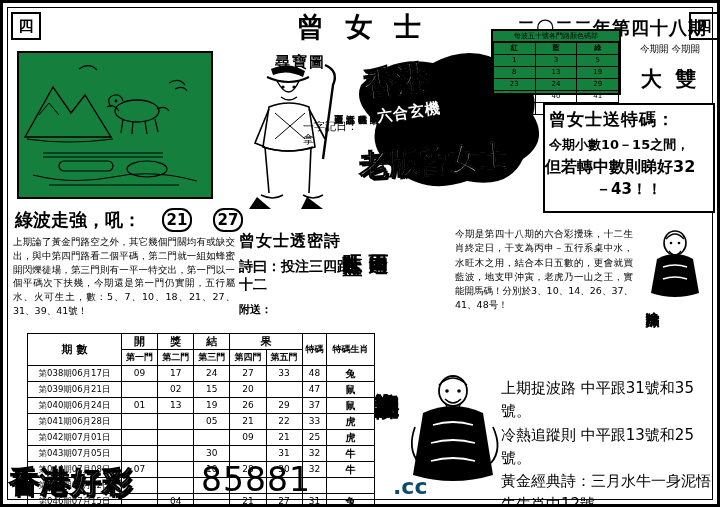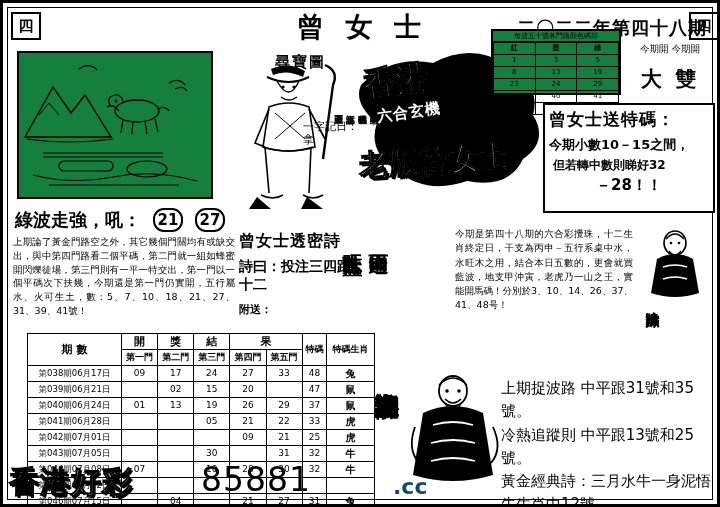"但若轉中數則睇好32" #tema .t3 { font-size: 12px -> 16px; padding: 3px 2px 0 8px -> 3px 2px 0 0 }
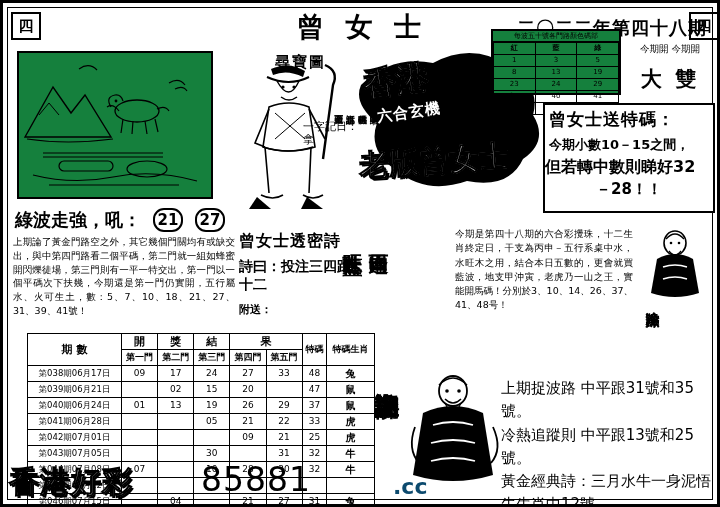"－28！！" div.t4 { text: 28 -> 43 }
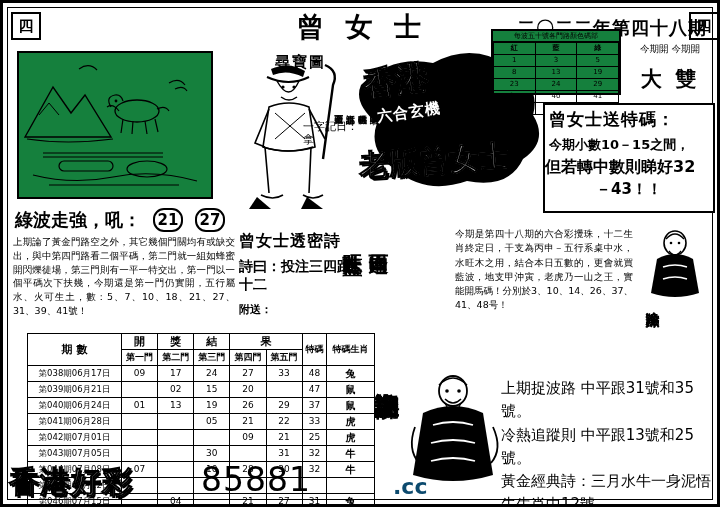"綠波走強，吼：" #greenline { gap: 12px -> 21px }
